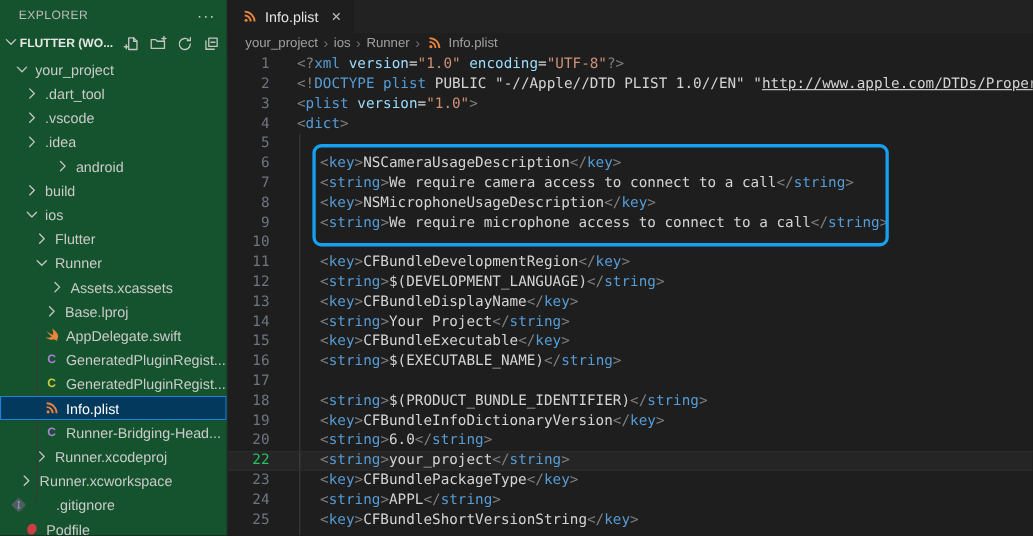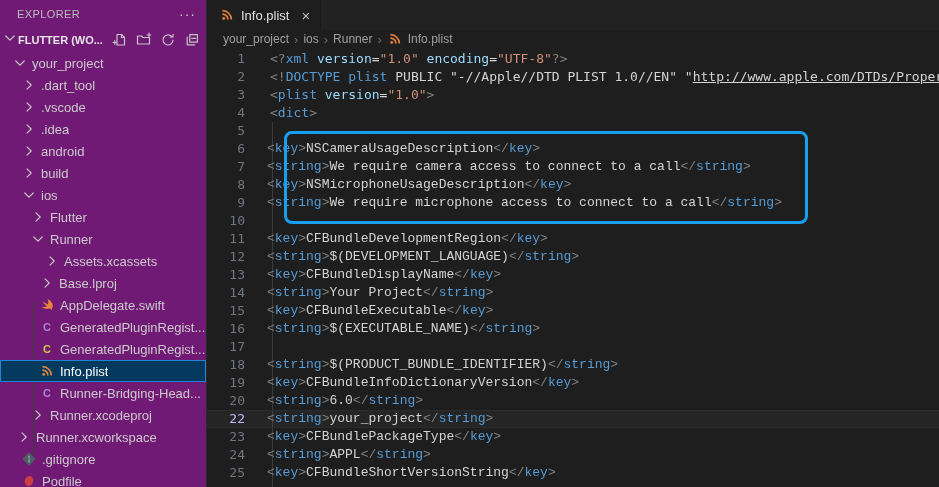"EXPLORER" .sidebar { background: #701a75 -> #14532d }
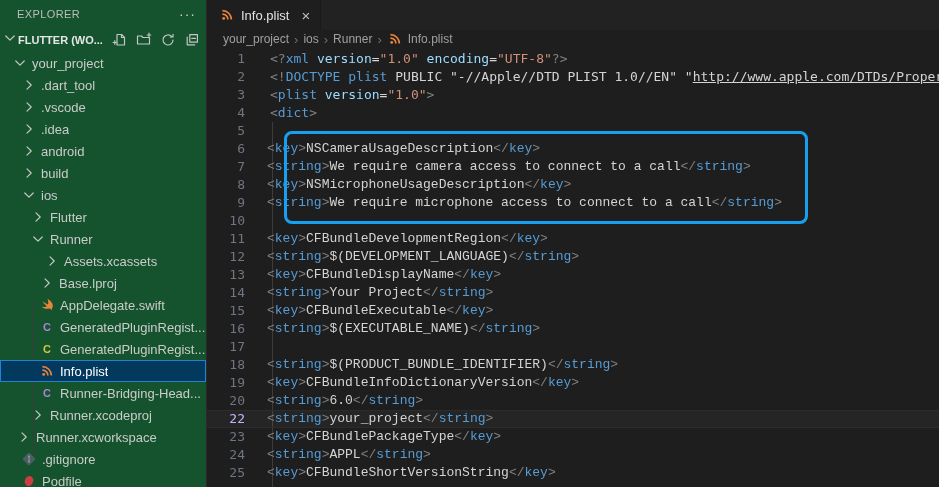"android" div.tree-row { margin-left: none -> 28px }
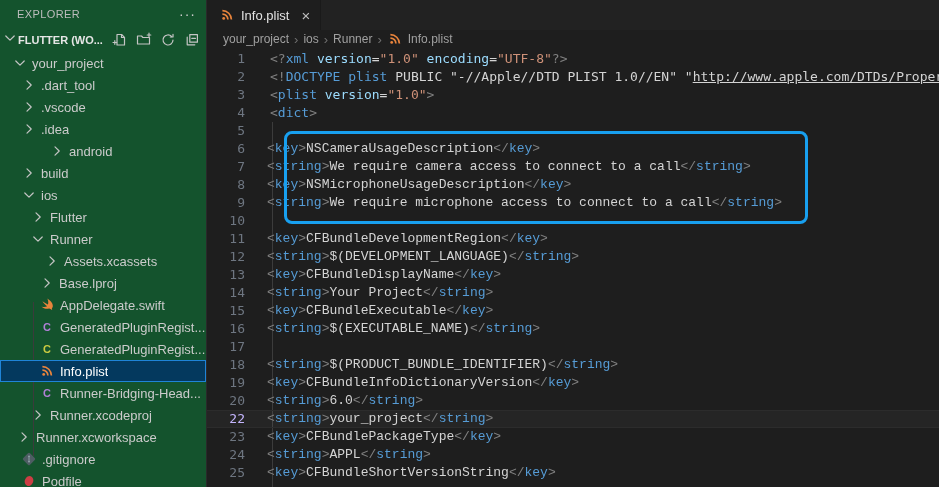"<key>NSCameraUsageDescription</key>" .line-content.indented { font-family: Liberation Mono, monospace -> none; padding-left: 22px -> 46px }
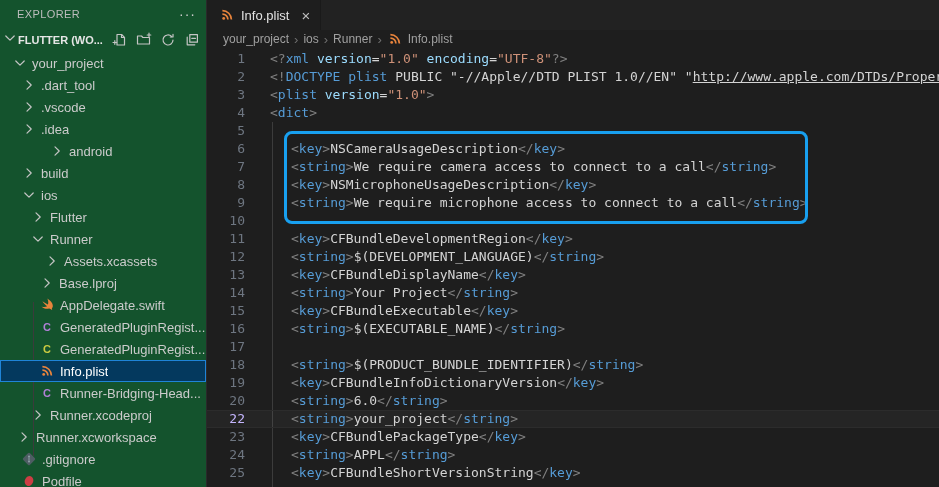"22" .code-line.current .gutter-num { color: #c4b5fd -> #22c55e }
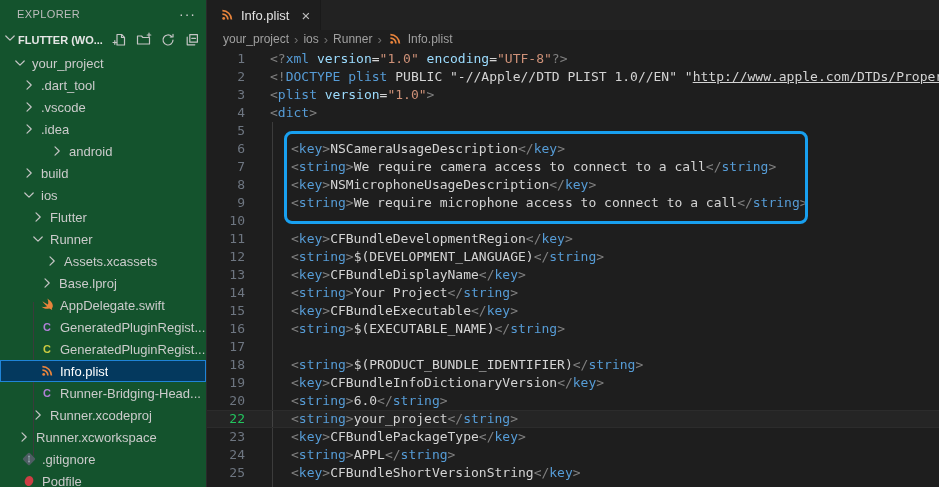".gitignore" div.tree-row { gap: none -> 21px; padding-left: 21px -> 9px }
